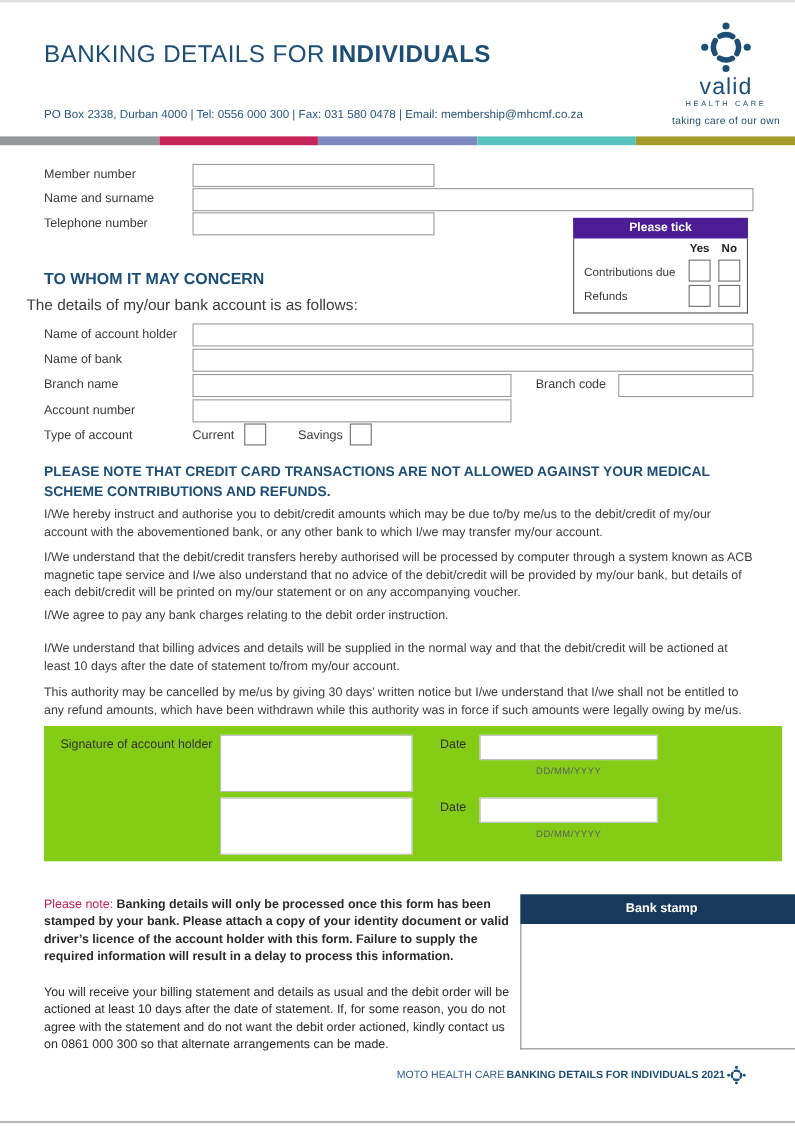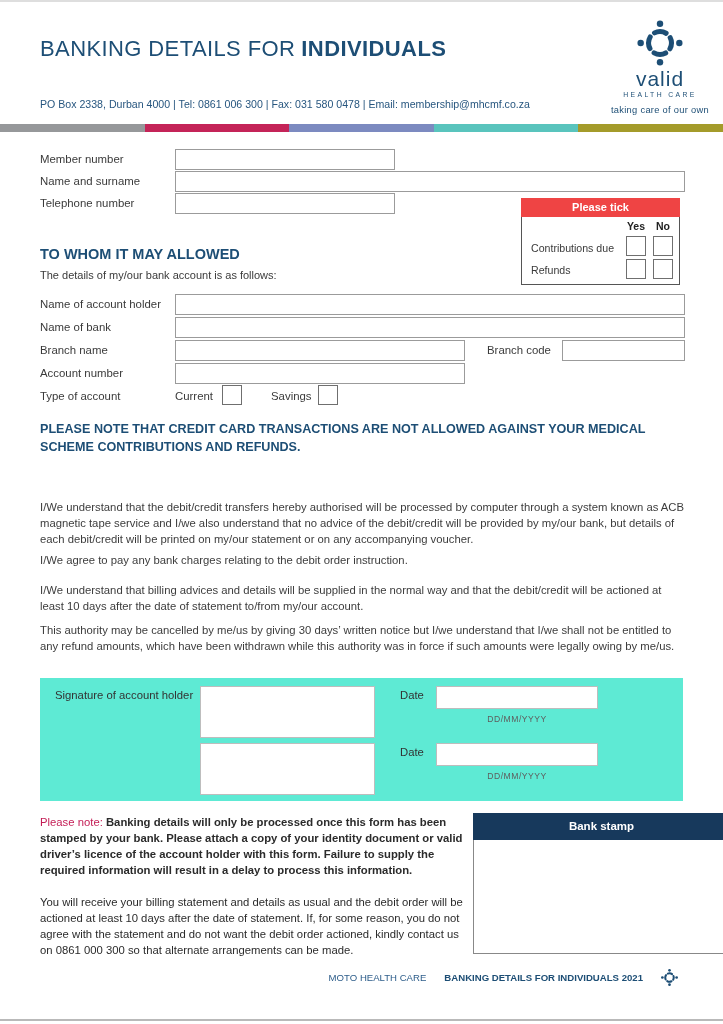"PO Box 2338, Durban 4000" div.contact { text: 0861 006 300 -> 0556 000 300 }
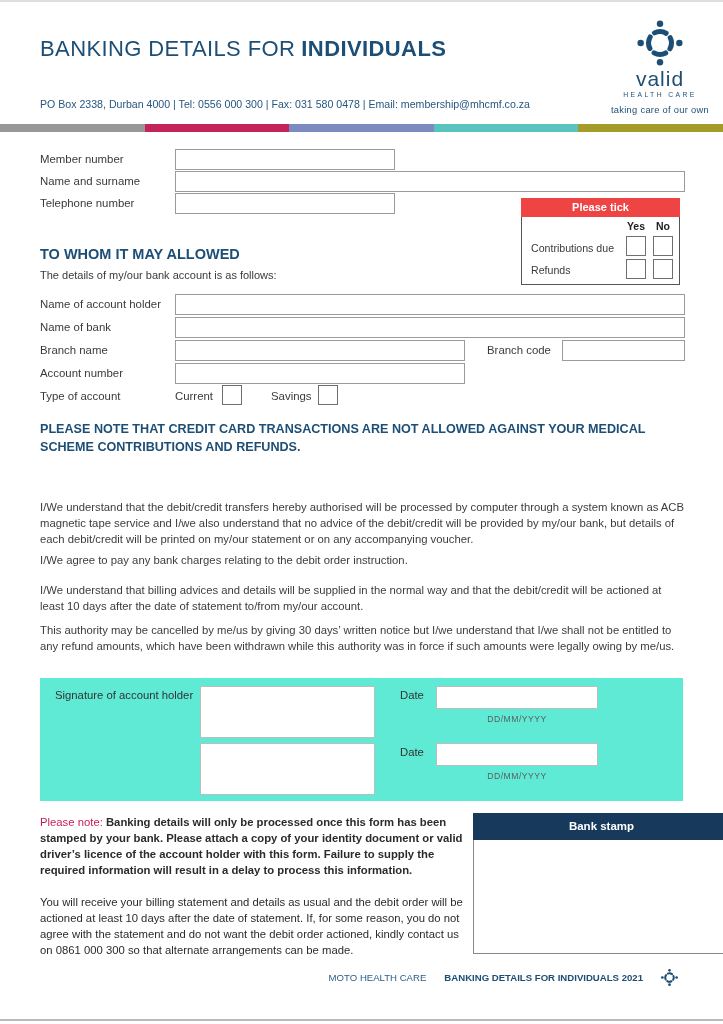"Please tick" .tickbox .hd { background: #ef4444 -> #4c1d95 }
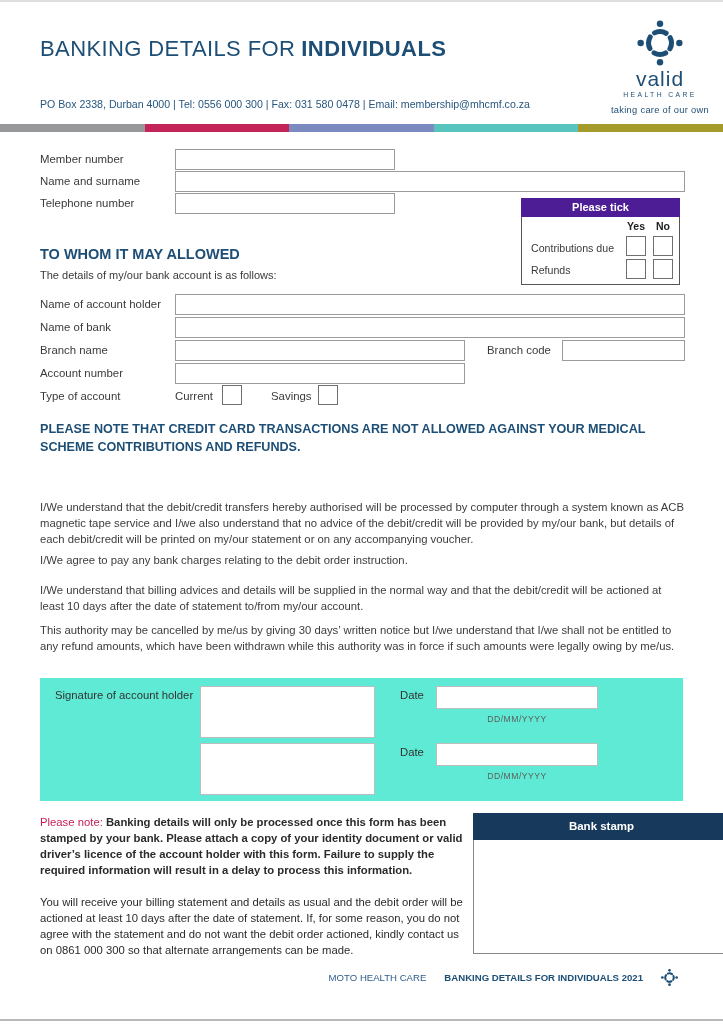"TO WHOM IT MAY ALLOWED" div.h-blue { text: ALLOWED -> CONCERN }
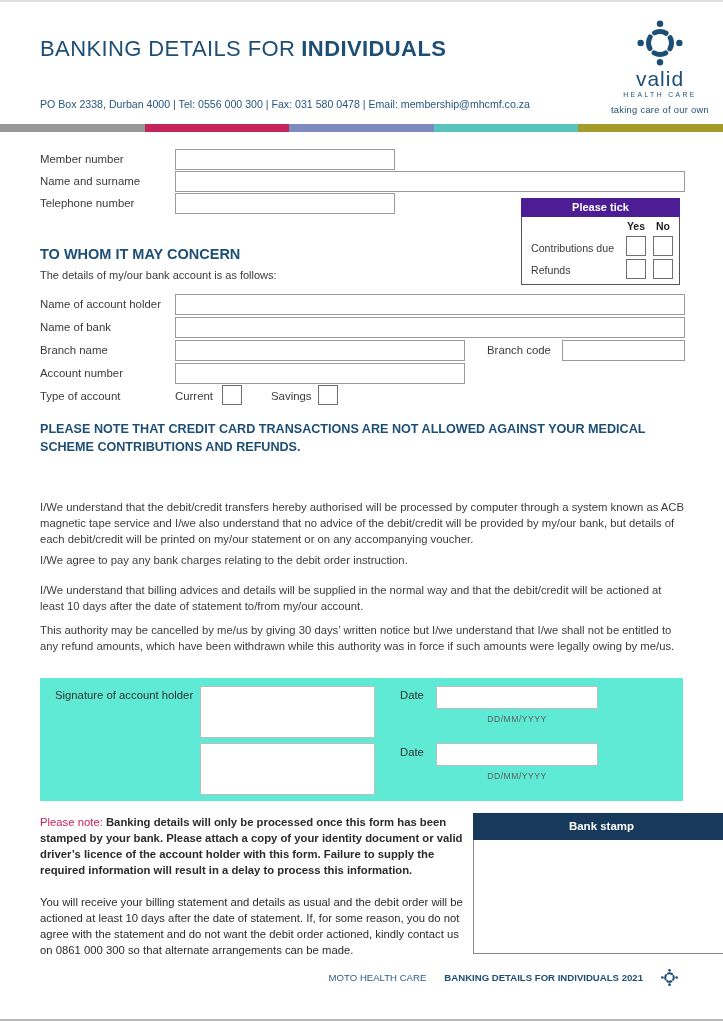"The details of my/our bank" div.lbl { font-size: 11px -> 14px; left: 40px -> 24px }
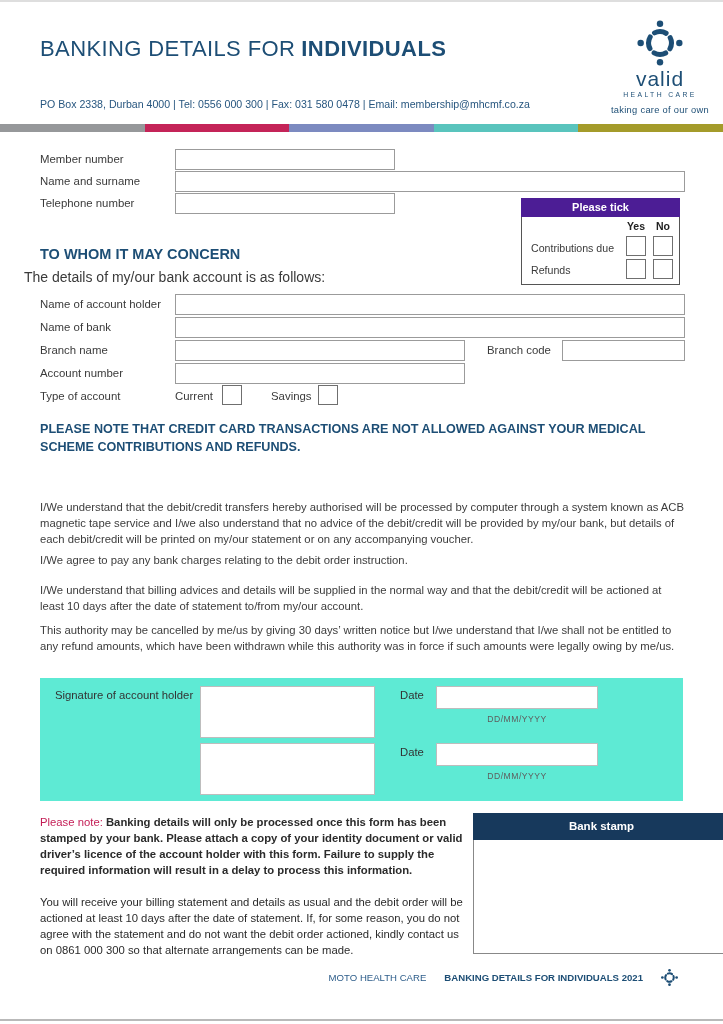"I/We hereby instruct and authorise" div.para { html: none -> <div>I/We hereby instruct and authorise you to debit/credit amounts which may be due to/by me/us to the debit/credit of my/our account with the abovementioned bank, or any other bank to which I/we may transfer my/our account.</div> }
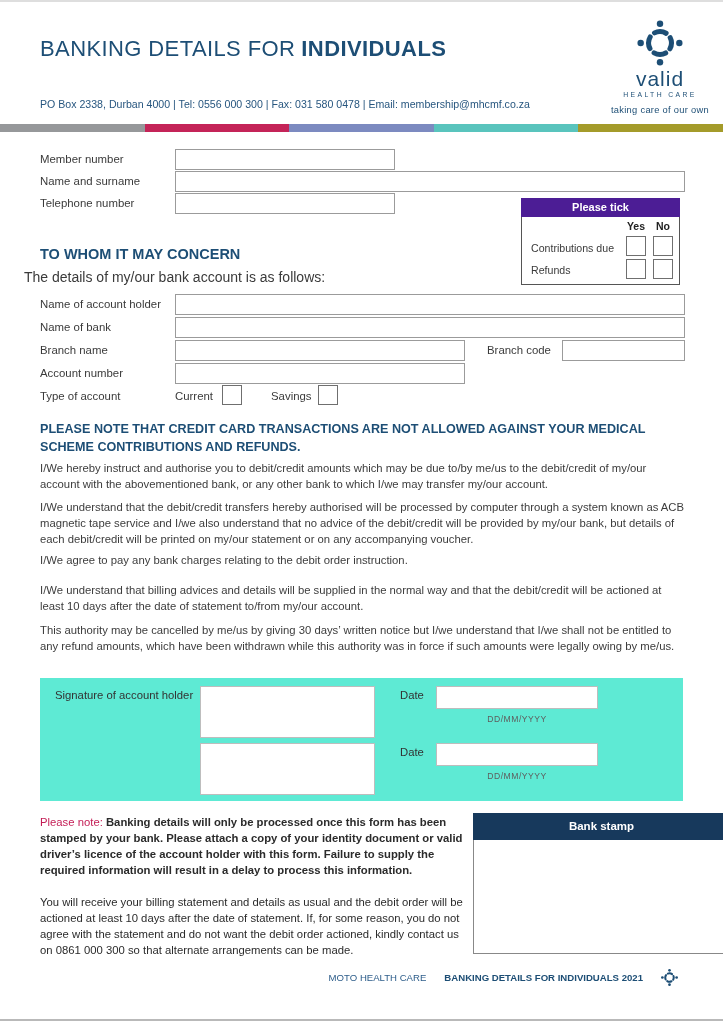"Signature of account holder" .sigblock { background: #5eead4 -> #84cc16; padding-left: none -> 28px; top: 678px -> 660px }
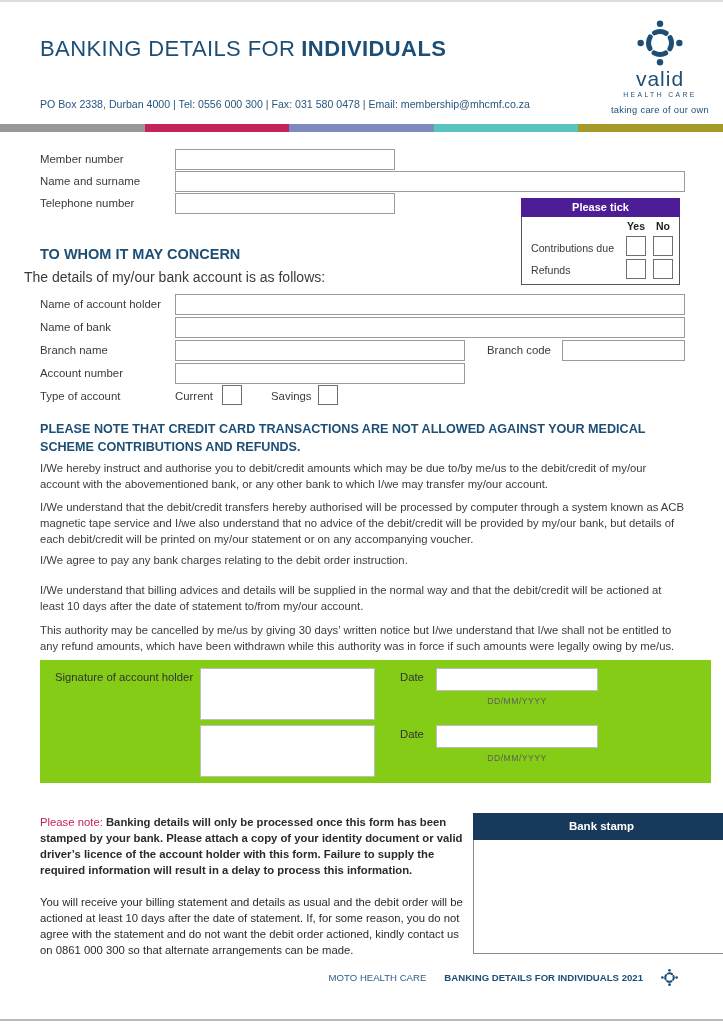"MOTO HEALTH CARE" .footer { gap: 18px -> 2px }
